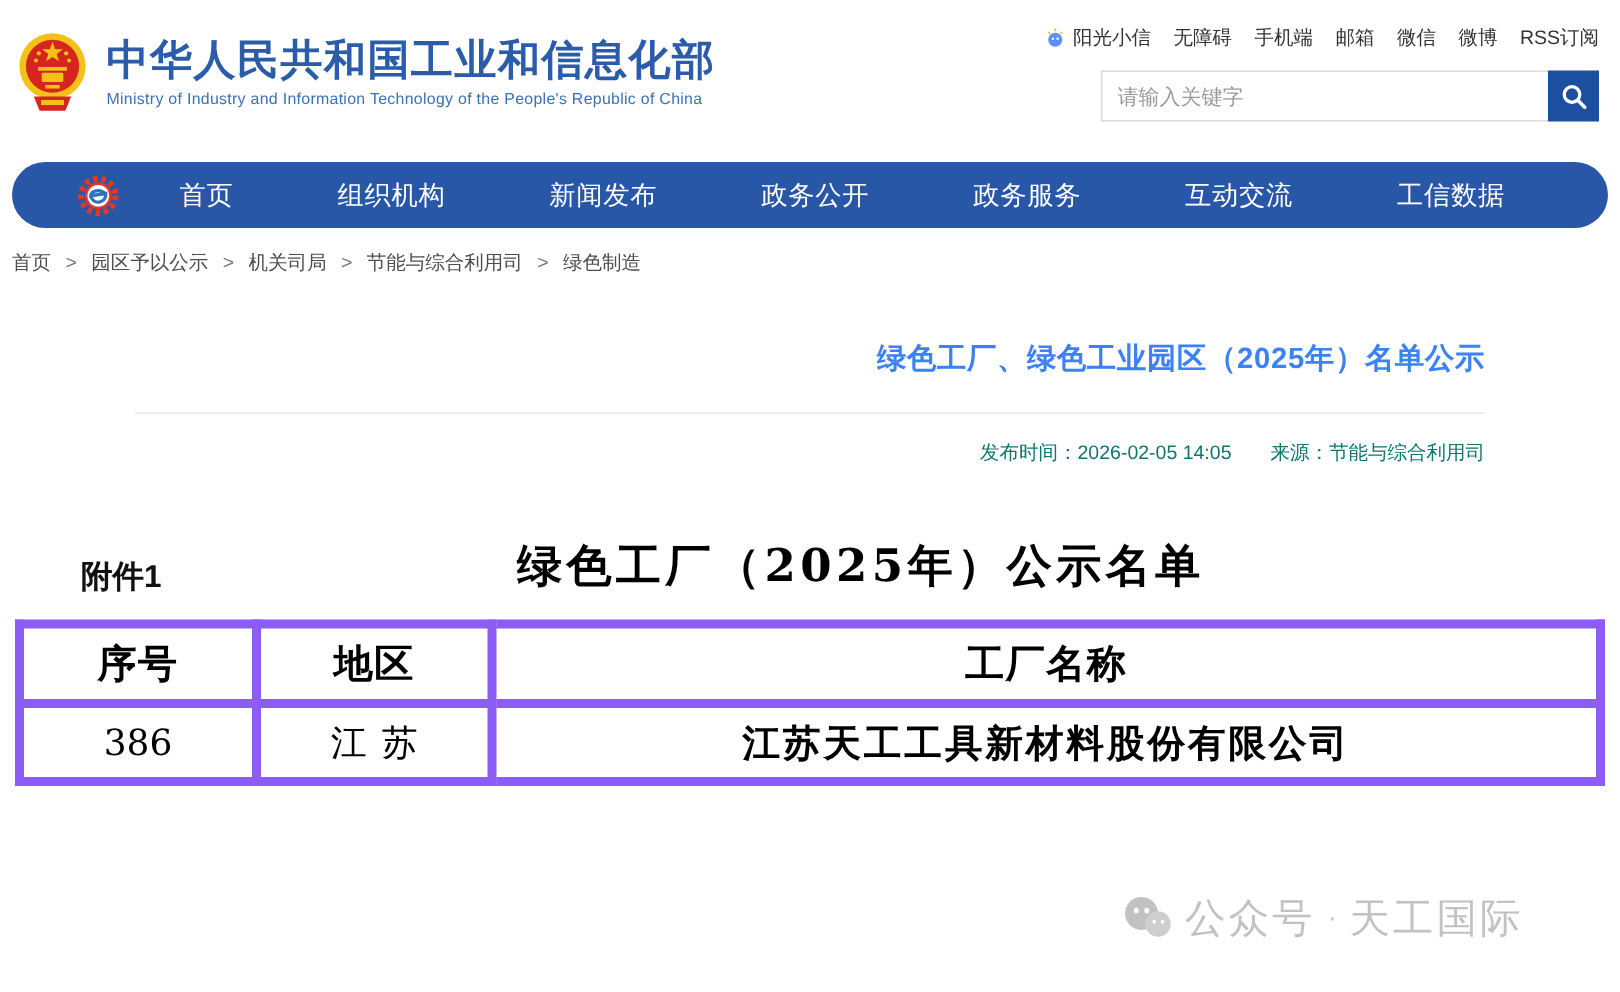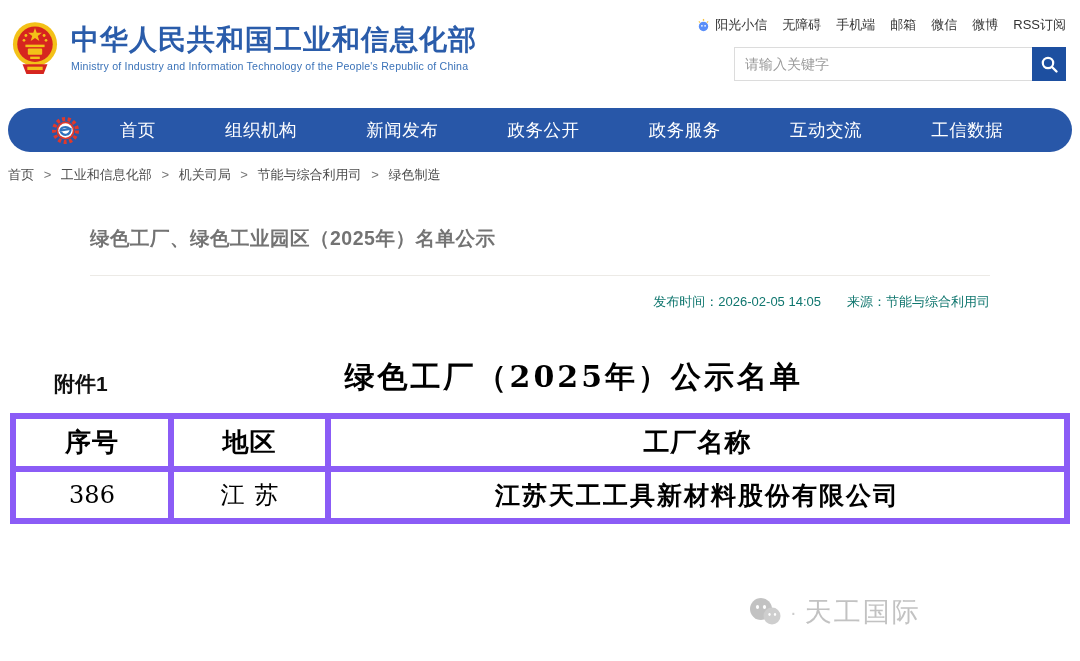"工业和信息化部" span.crumb { text: 工业和信息化部 -> 园区予以公示 }
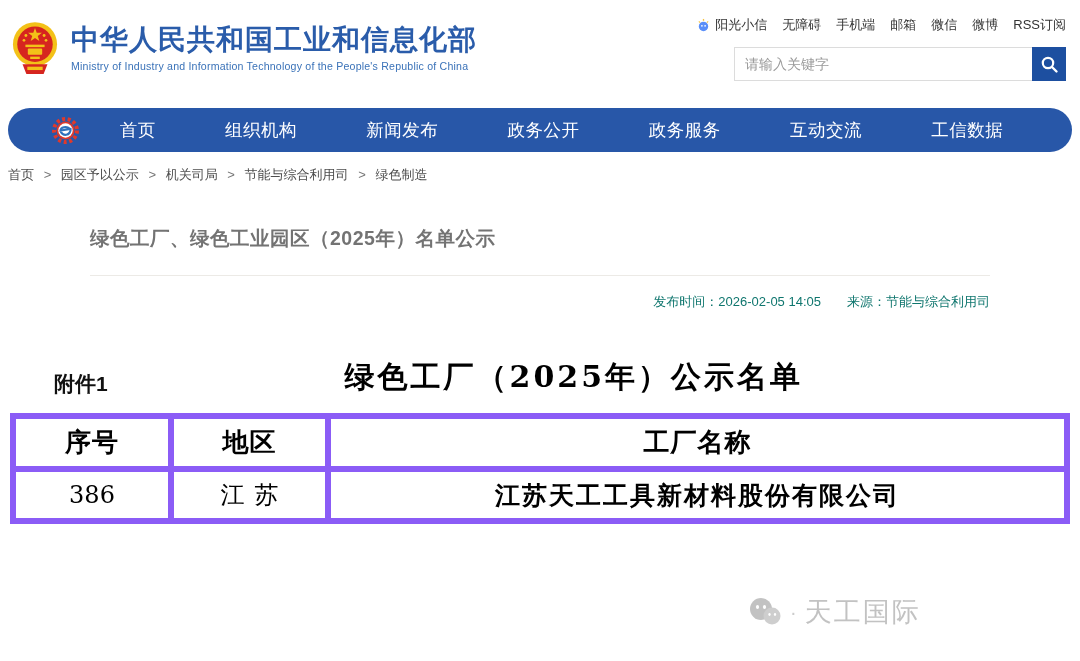"绿色工厂、绿色工业园区（2025年）名单公示" .article-title { color: #737373 -> #3b82f6; text-align: left -> right }
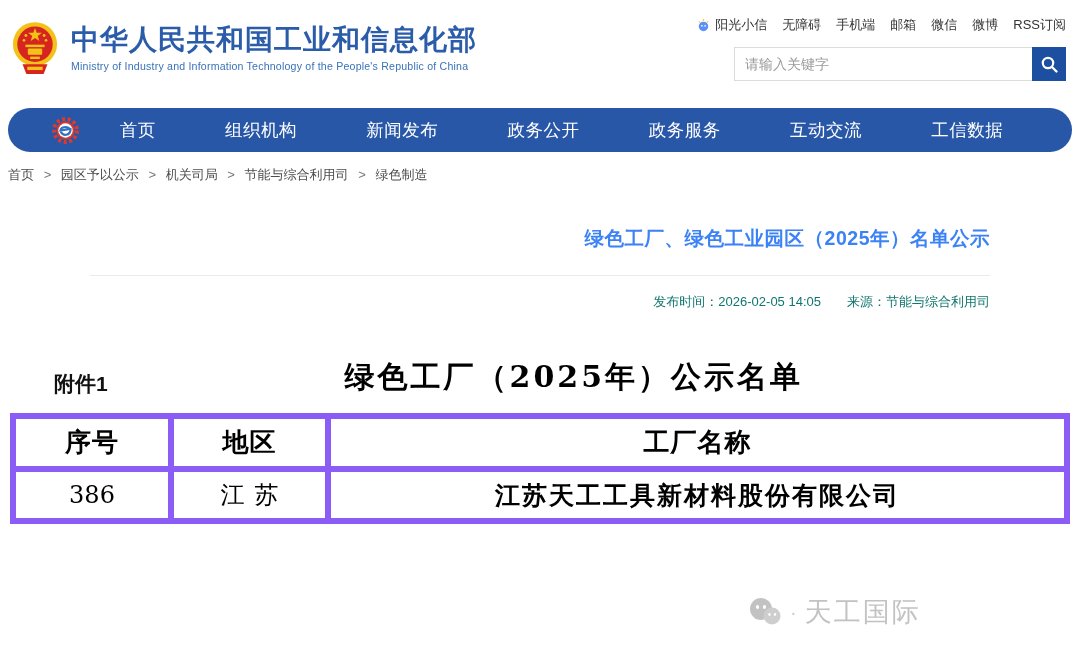"公众号" span.wm-text { html: none -> <span>公众号</span> }
